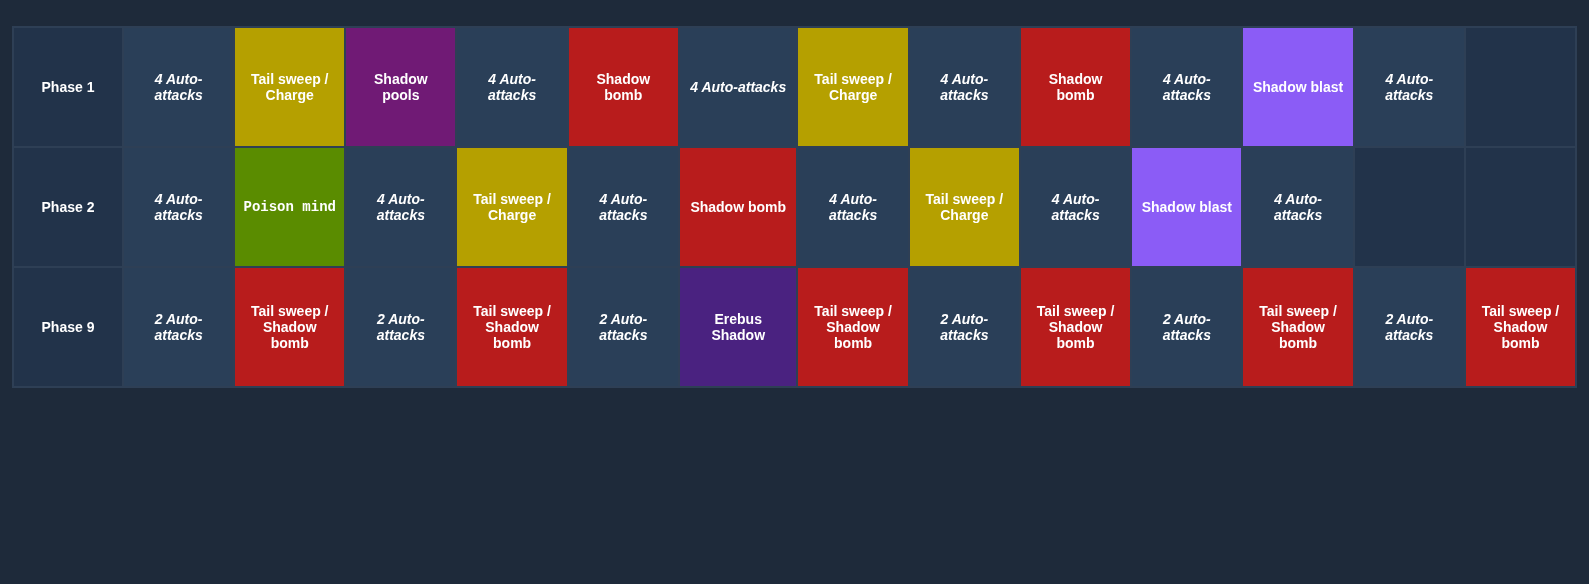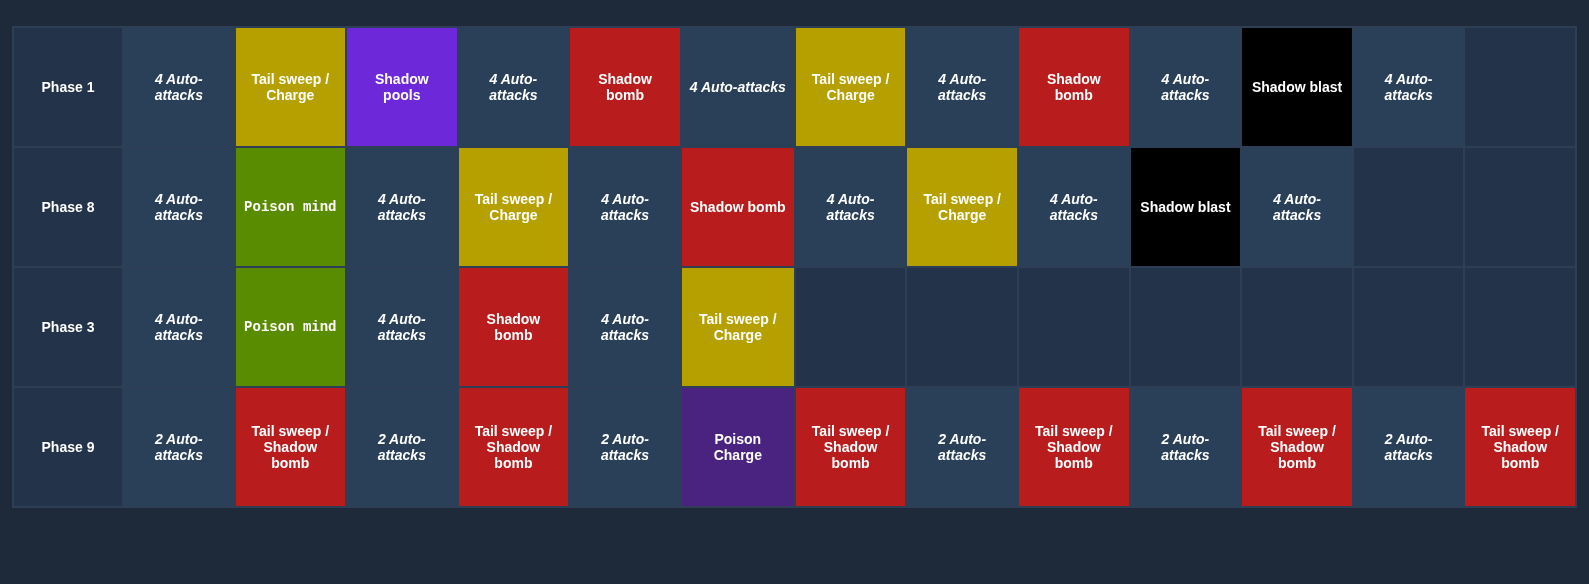"Shadow pools" .shadow-pools { background-color: #6d28d9 -> #701a75 }
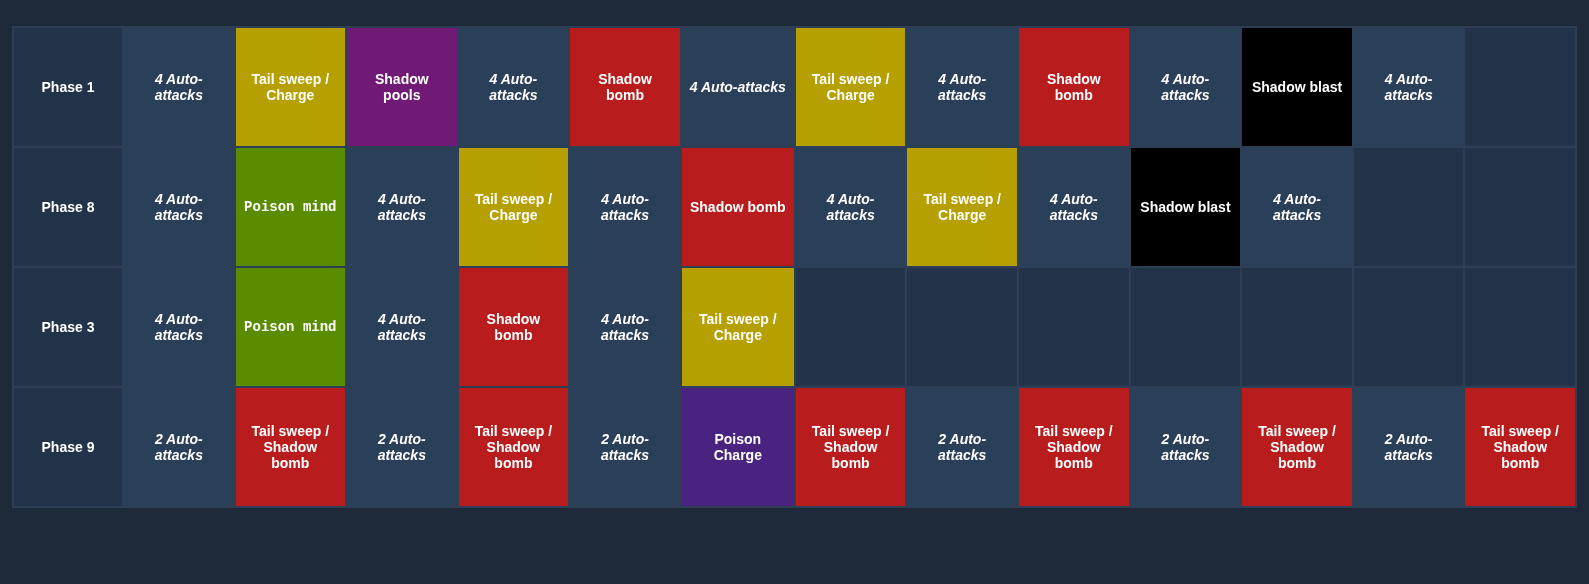"Shadow blast" .shadow-blast { background-color: #000000 -> #8b5cf6 }
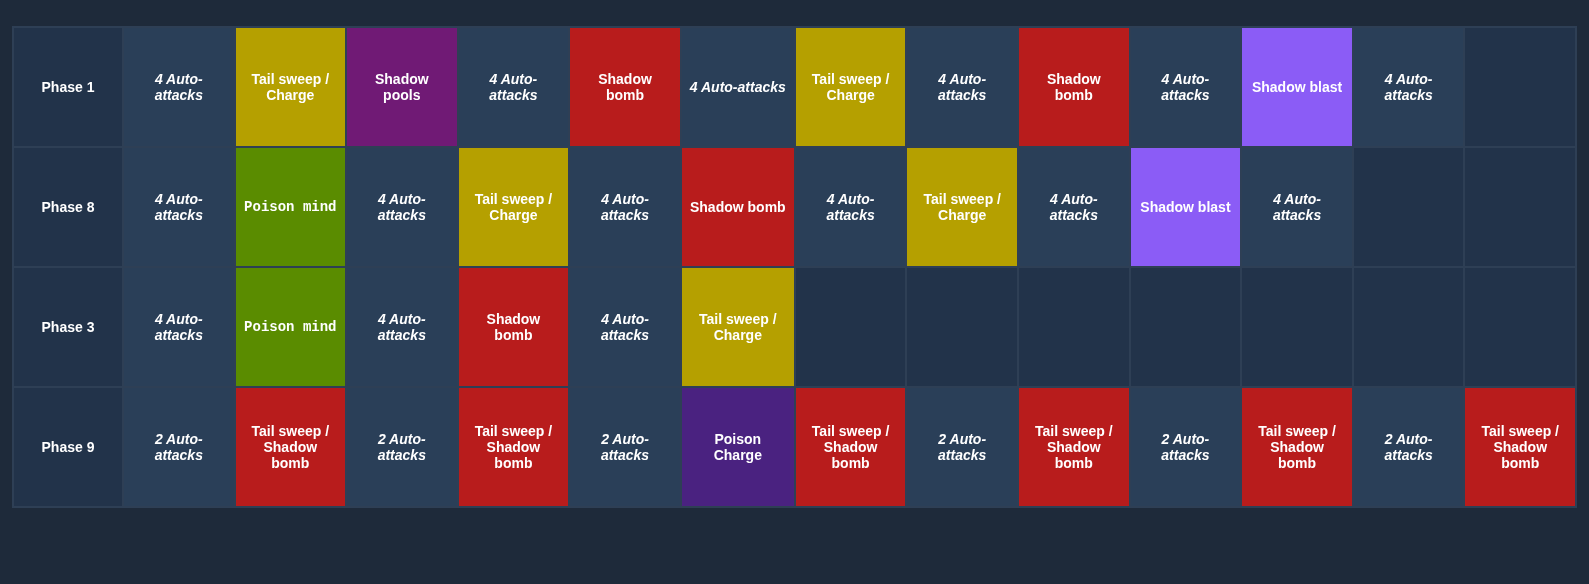"Phase 8" td.phase-header { text: 8 -> 2 }
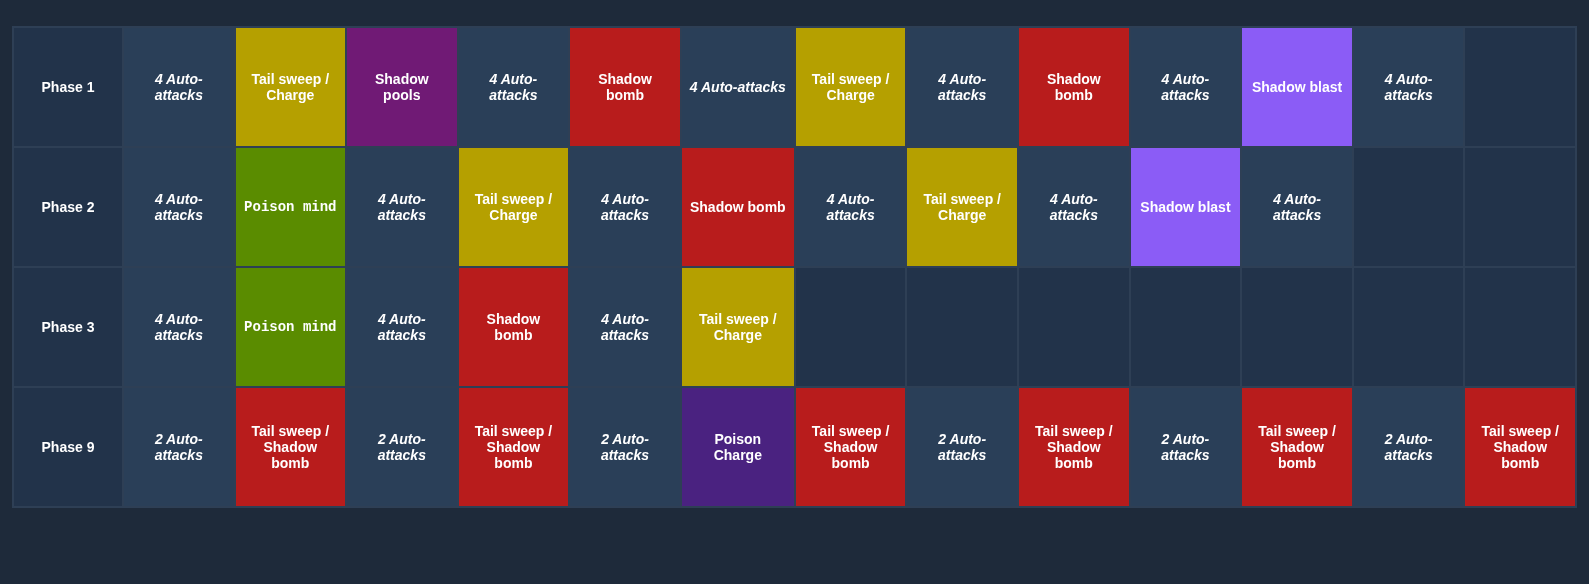"Phase 3" tr { html: <tr> <td>Phase 3</td> <td>4 Auto-attacks</td> <td>Poison mind</td> <td>4 Auto-attacks</td> <td>Shadow bomb</td> <td>4 Auto-attacks</td> <td>Tail sweep /<br>Charge</td> <td></td> <td></td> <td></td> <td></td> <td></td> <td></td> <td></td> </tr> -> none }
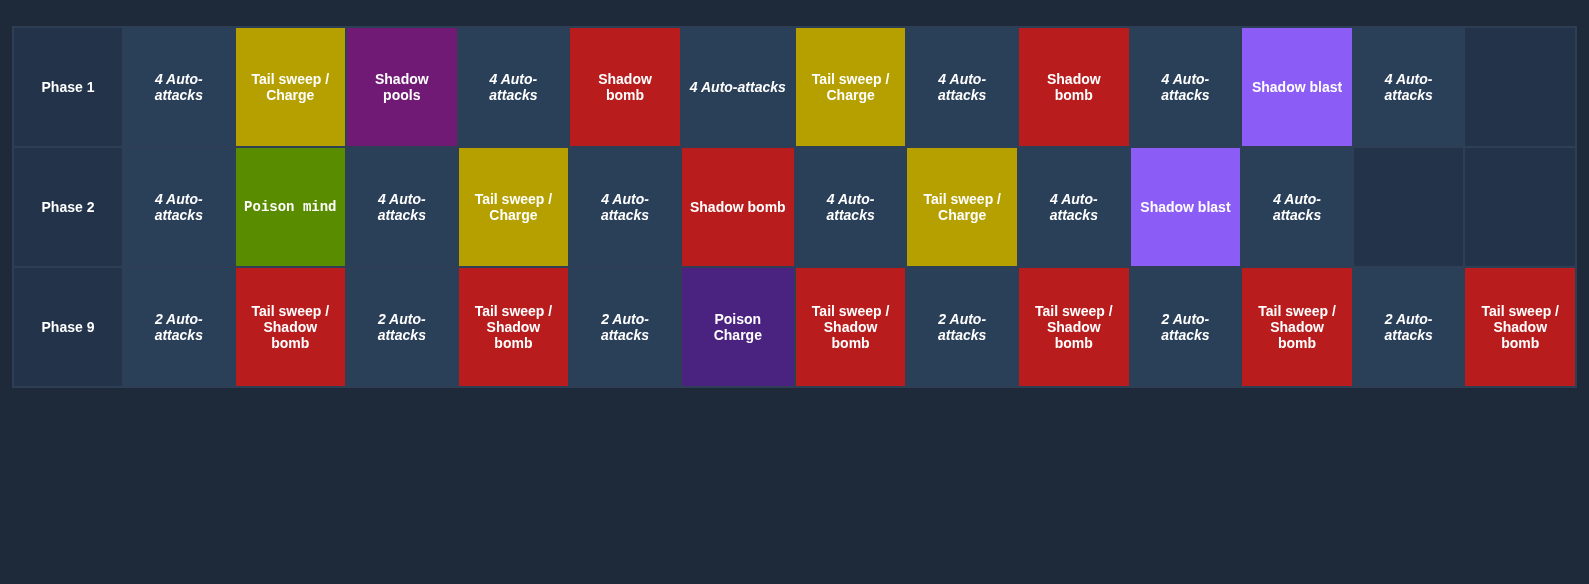"Poison Charge" td.erebus-charge { text: Poison Charge -> Erebus Shadow }
